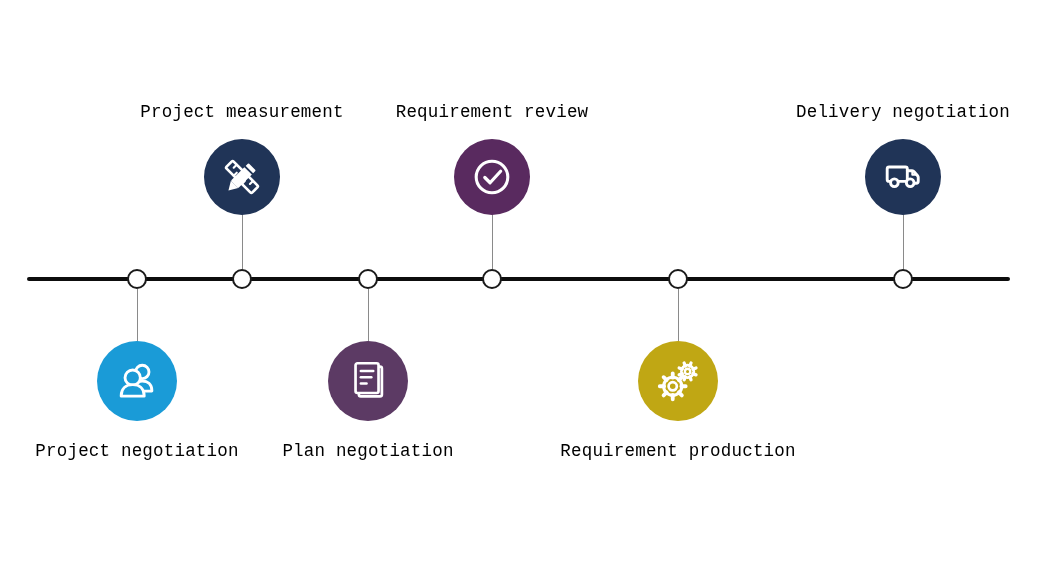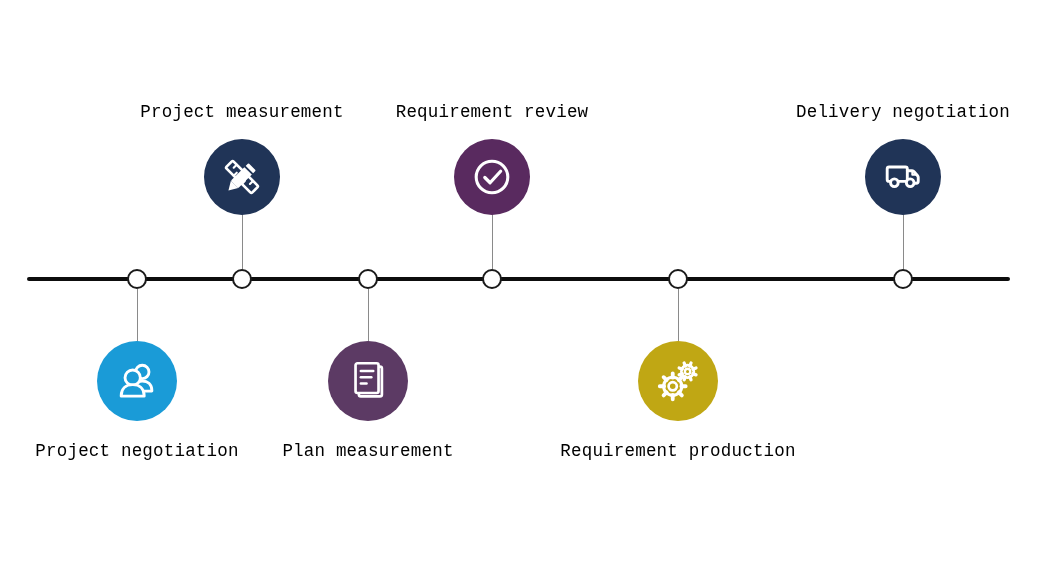"Plan measurement" div.label { text: measurement -> negotiation }
